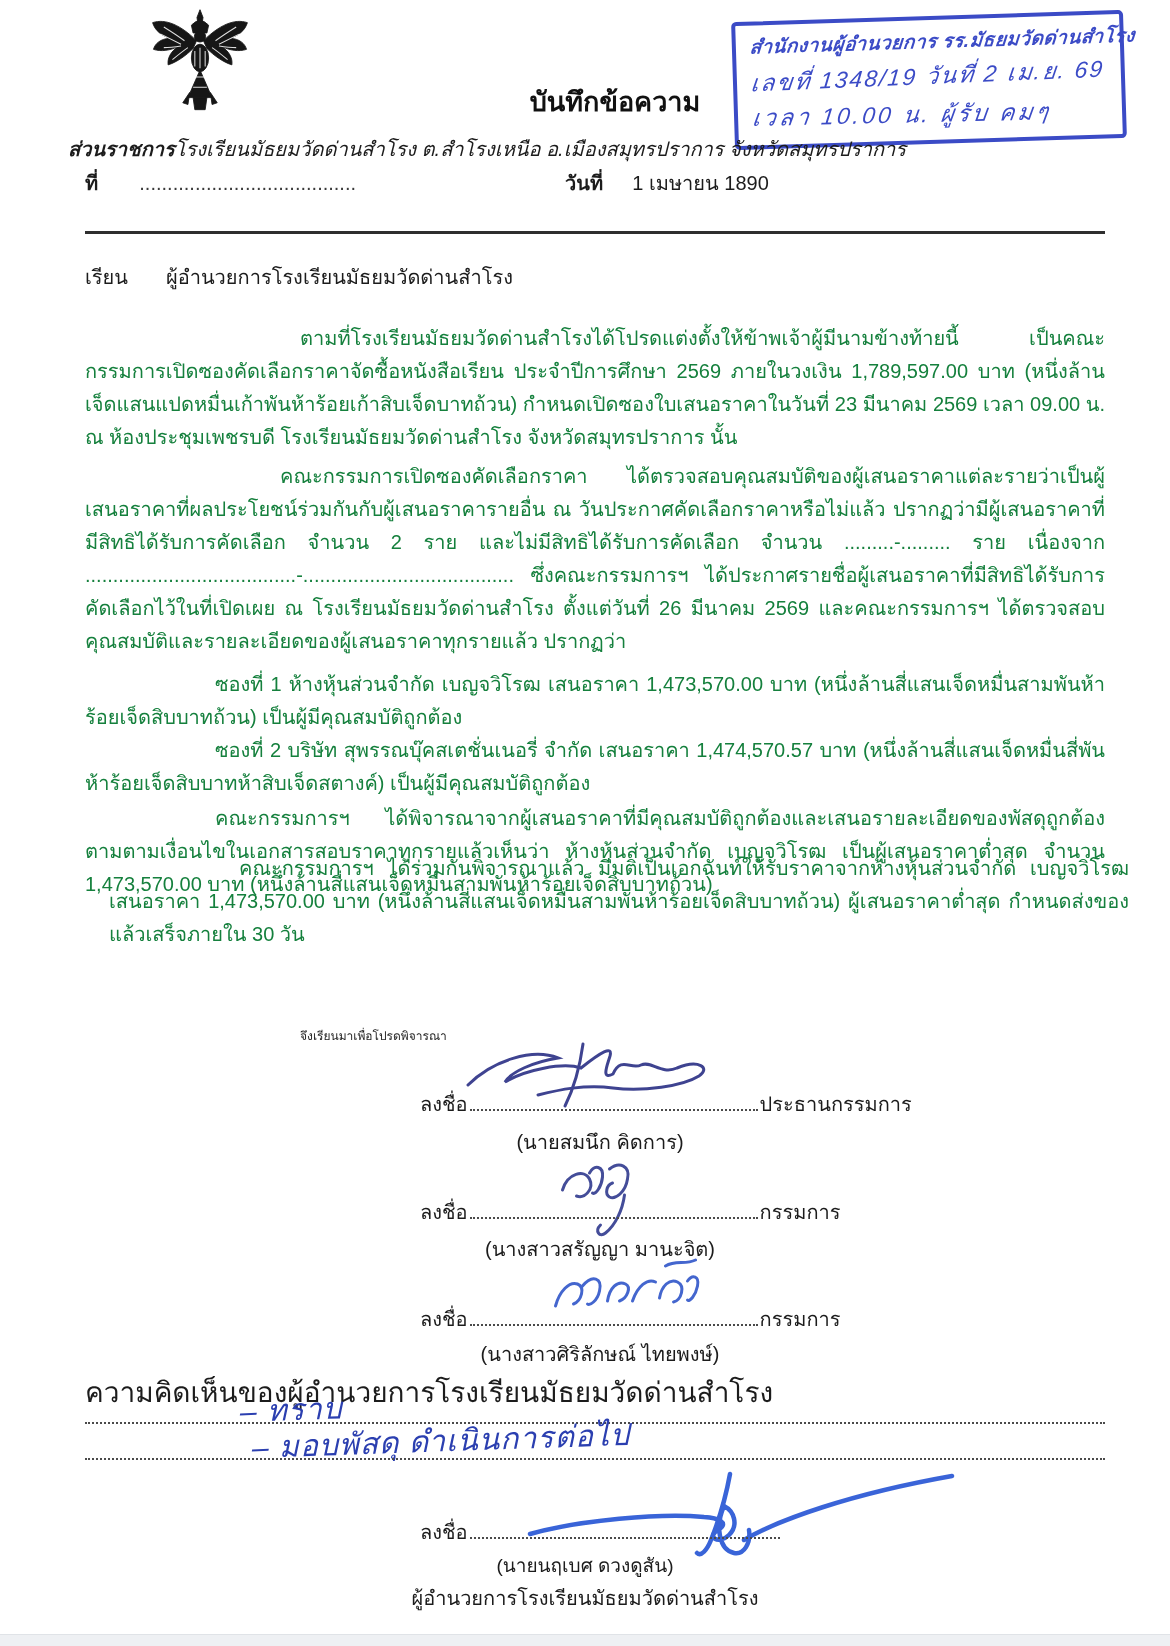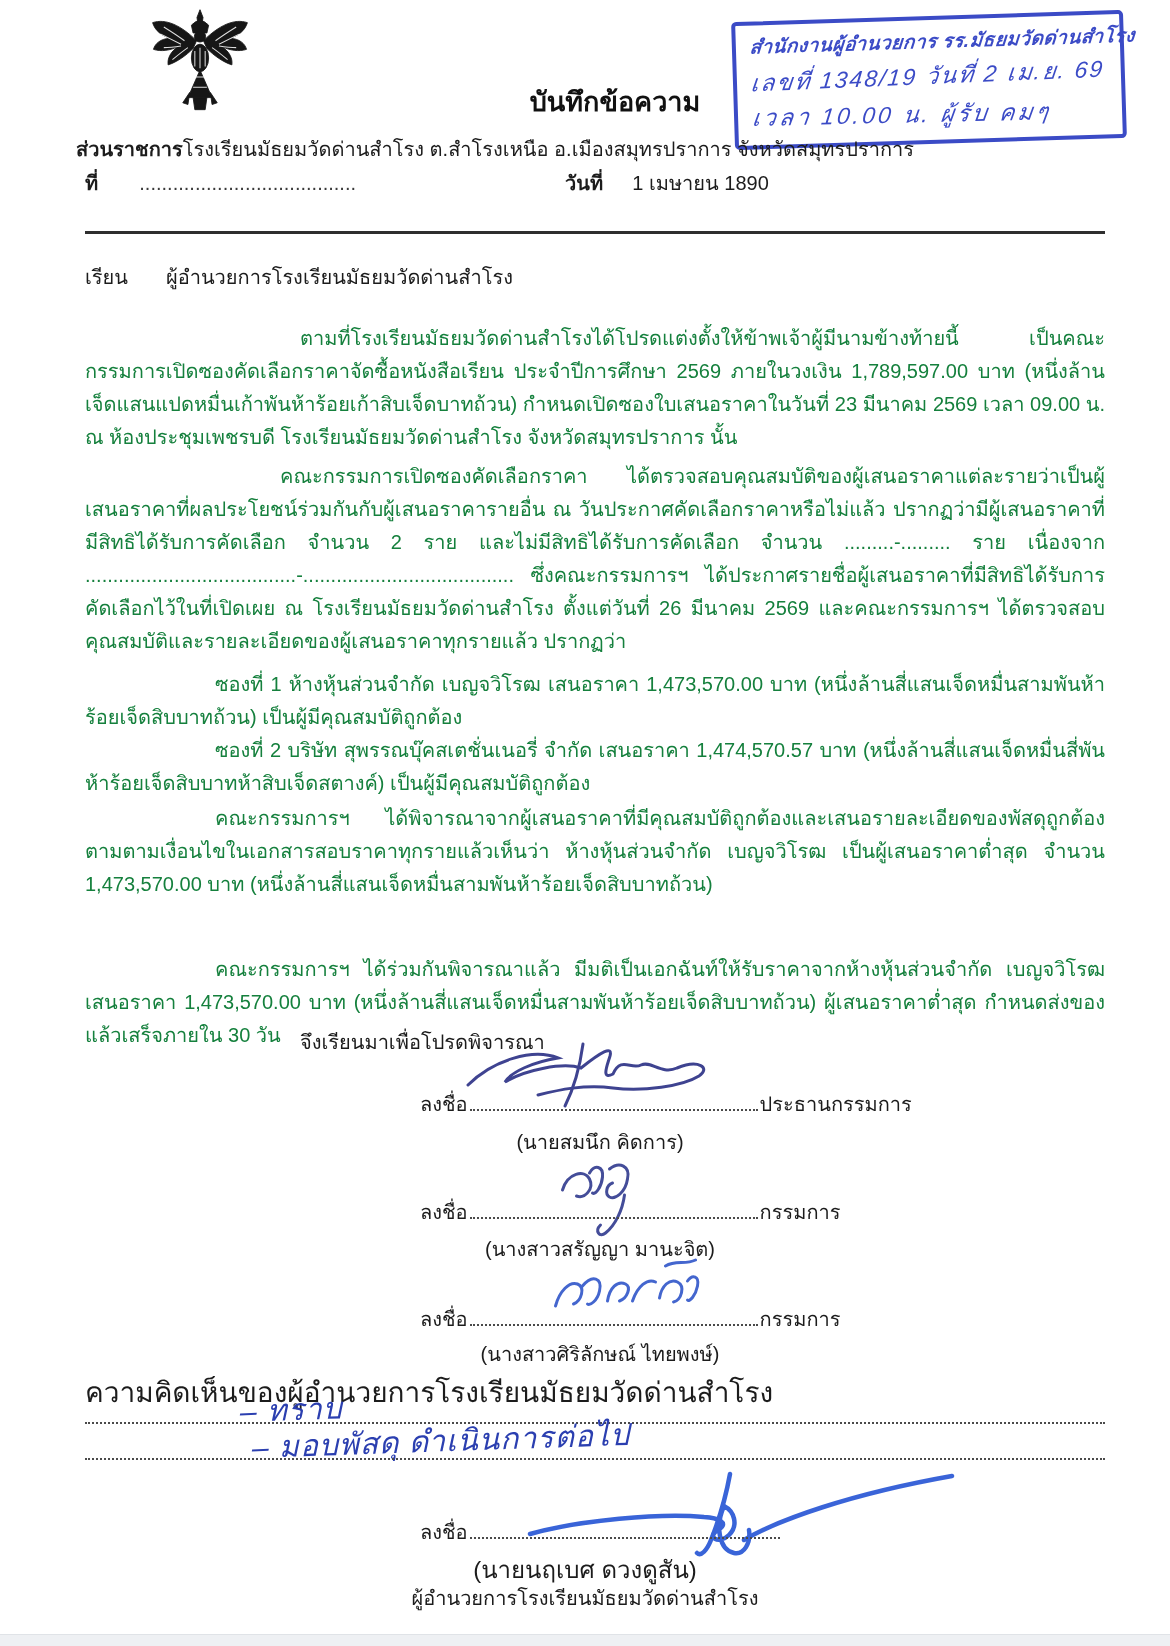"ส่วนราชการโรงเรียนมัธยมวัดด่านสำโรง" div.abs { font-style: none -> italic; left: 76px -> 68px }
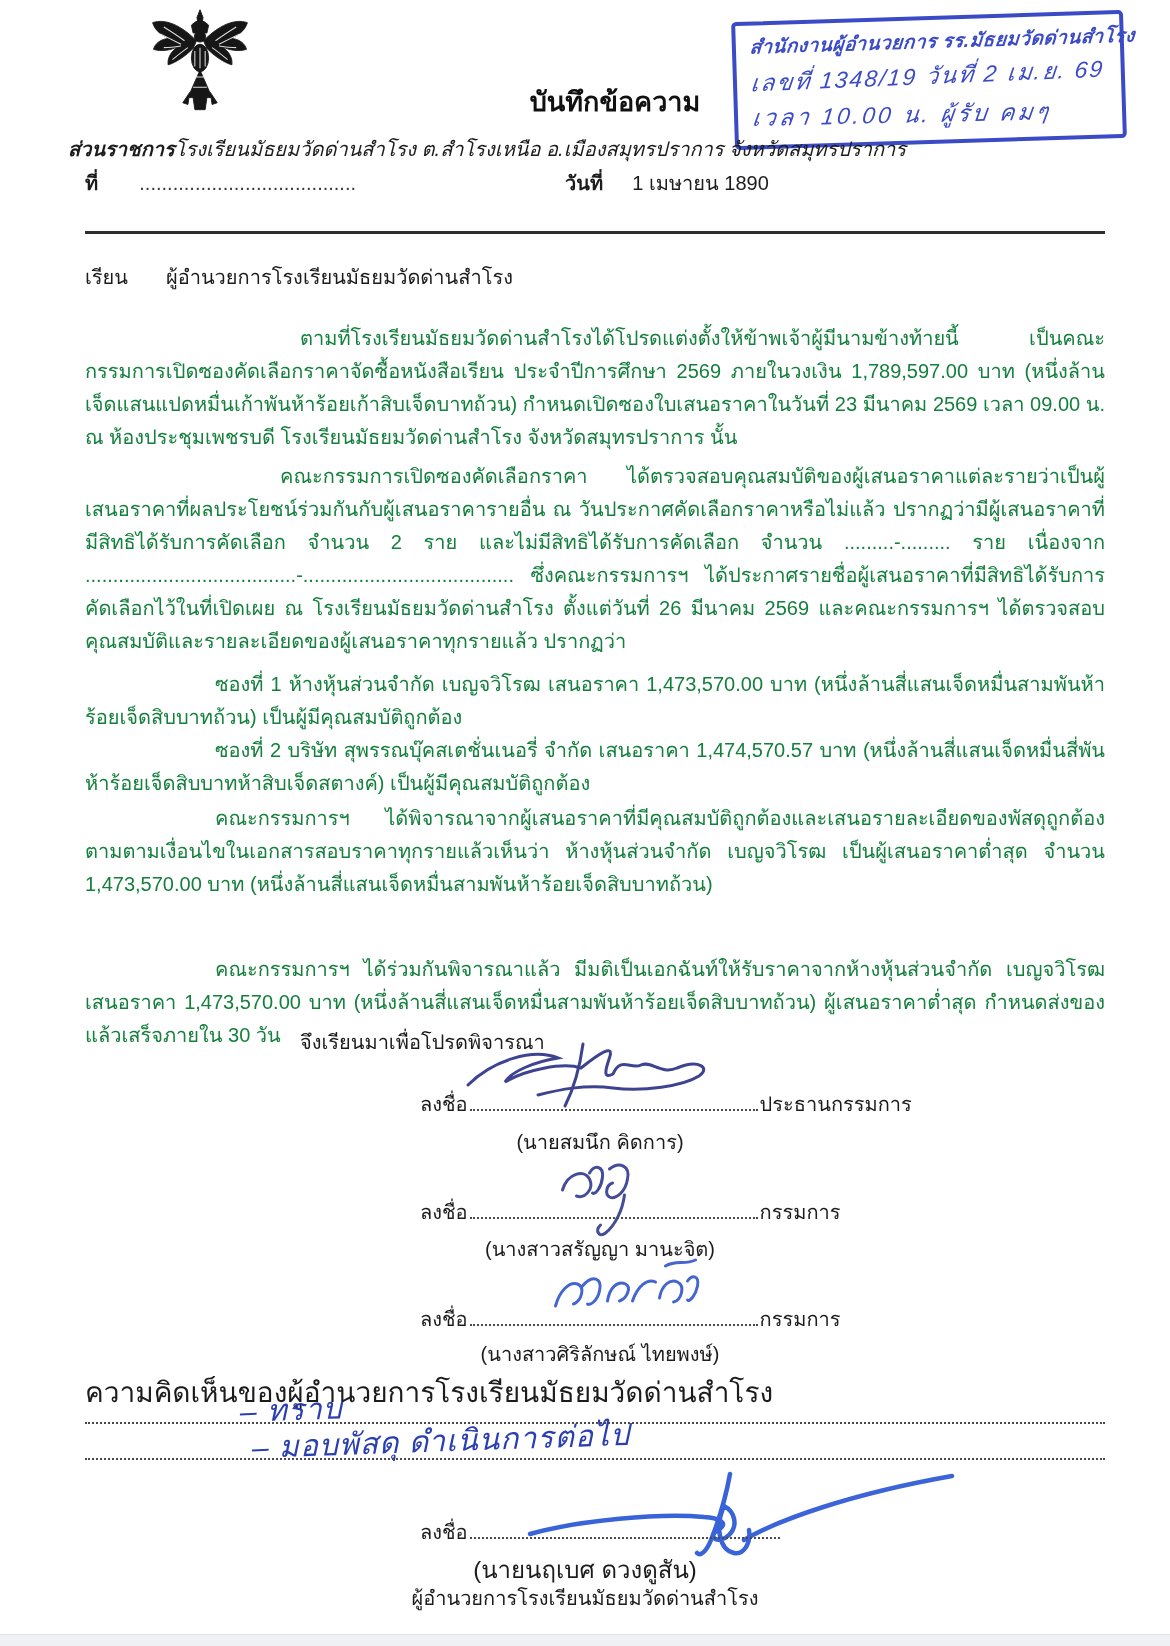"คณะกรรมการฯ ได้ร่วมกันพิจารณาแล้ว" p.p { margin-left: none -> 24px; top: 953px -> 852px }
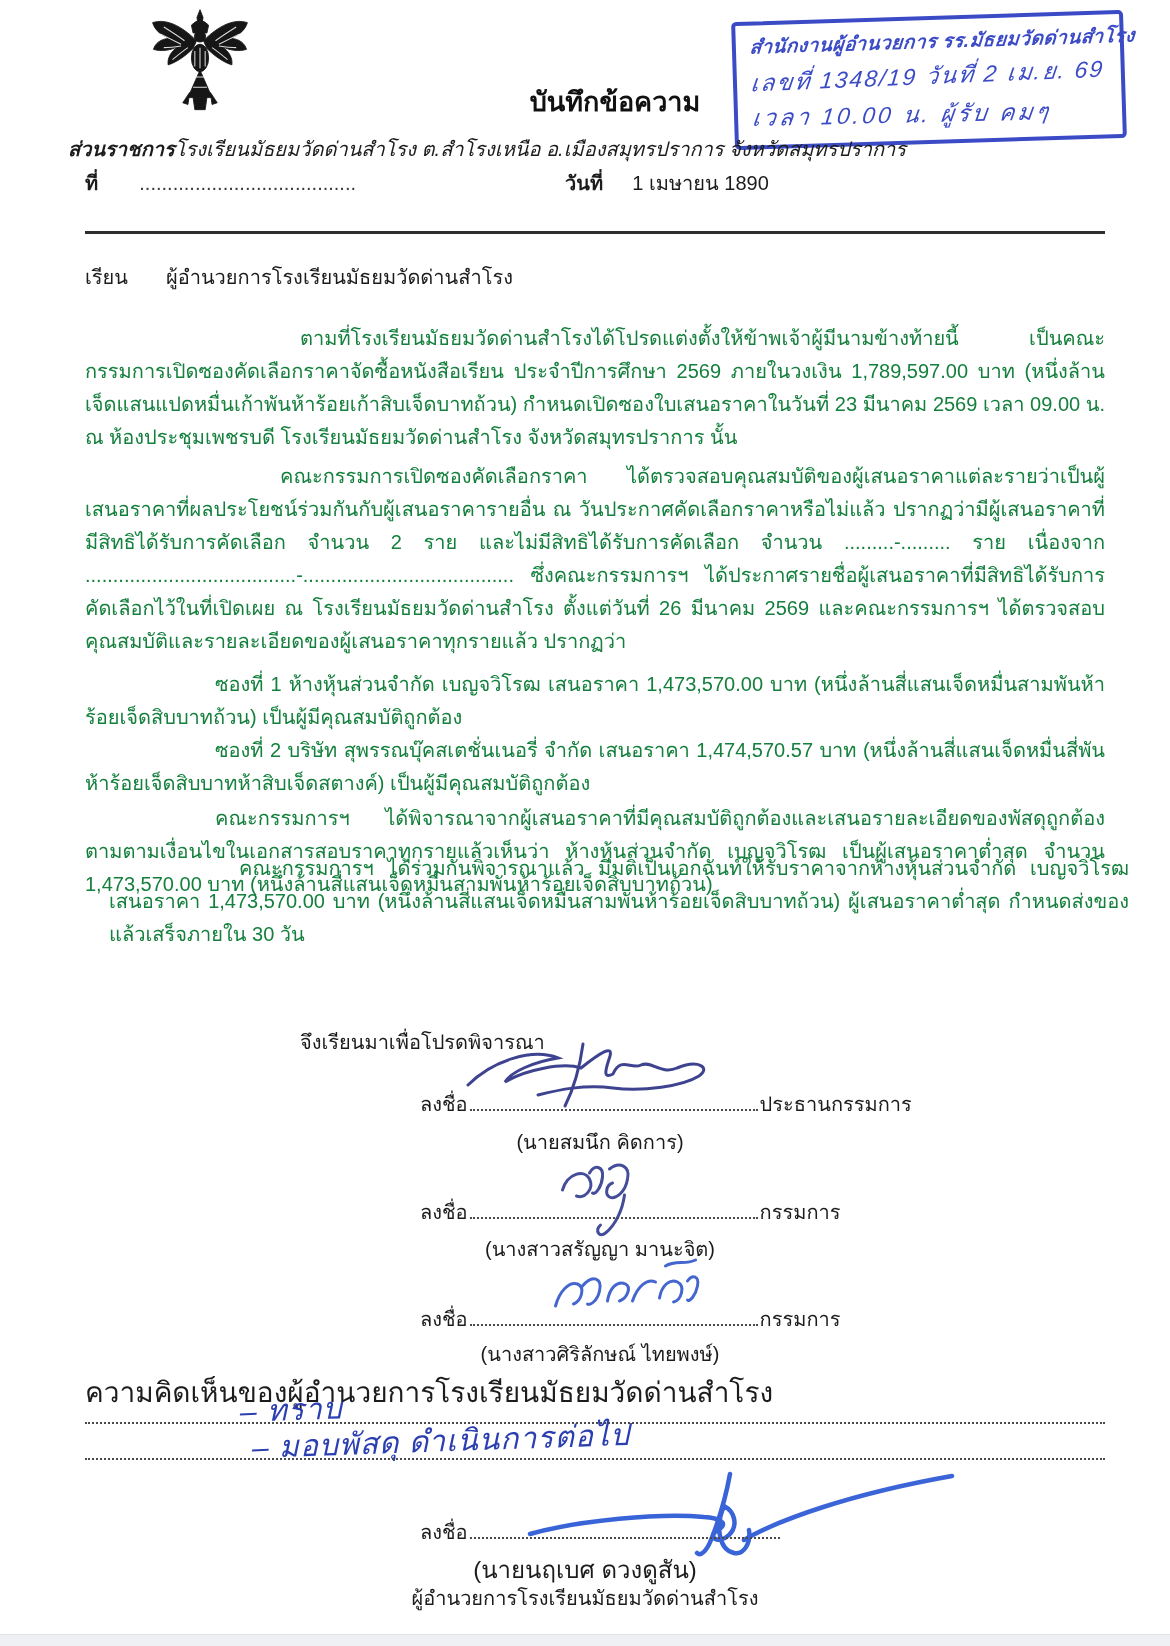"จึงเรียนมาเพื่อโปรดพิจารณา" div.abs { font-size: 20px -> 12px }
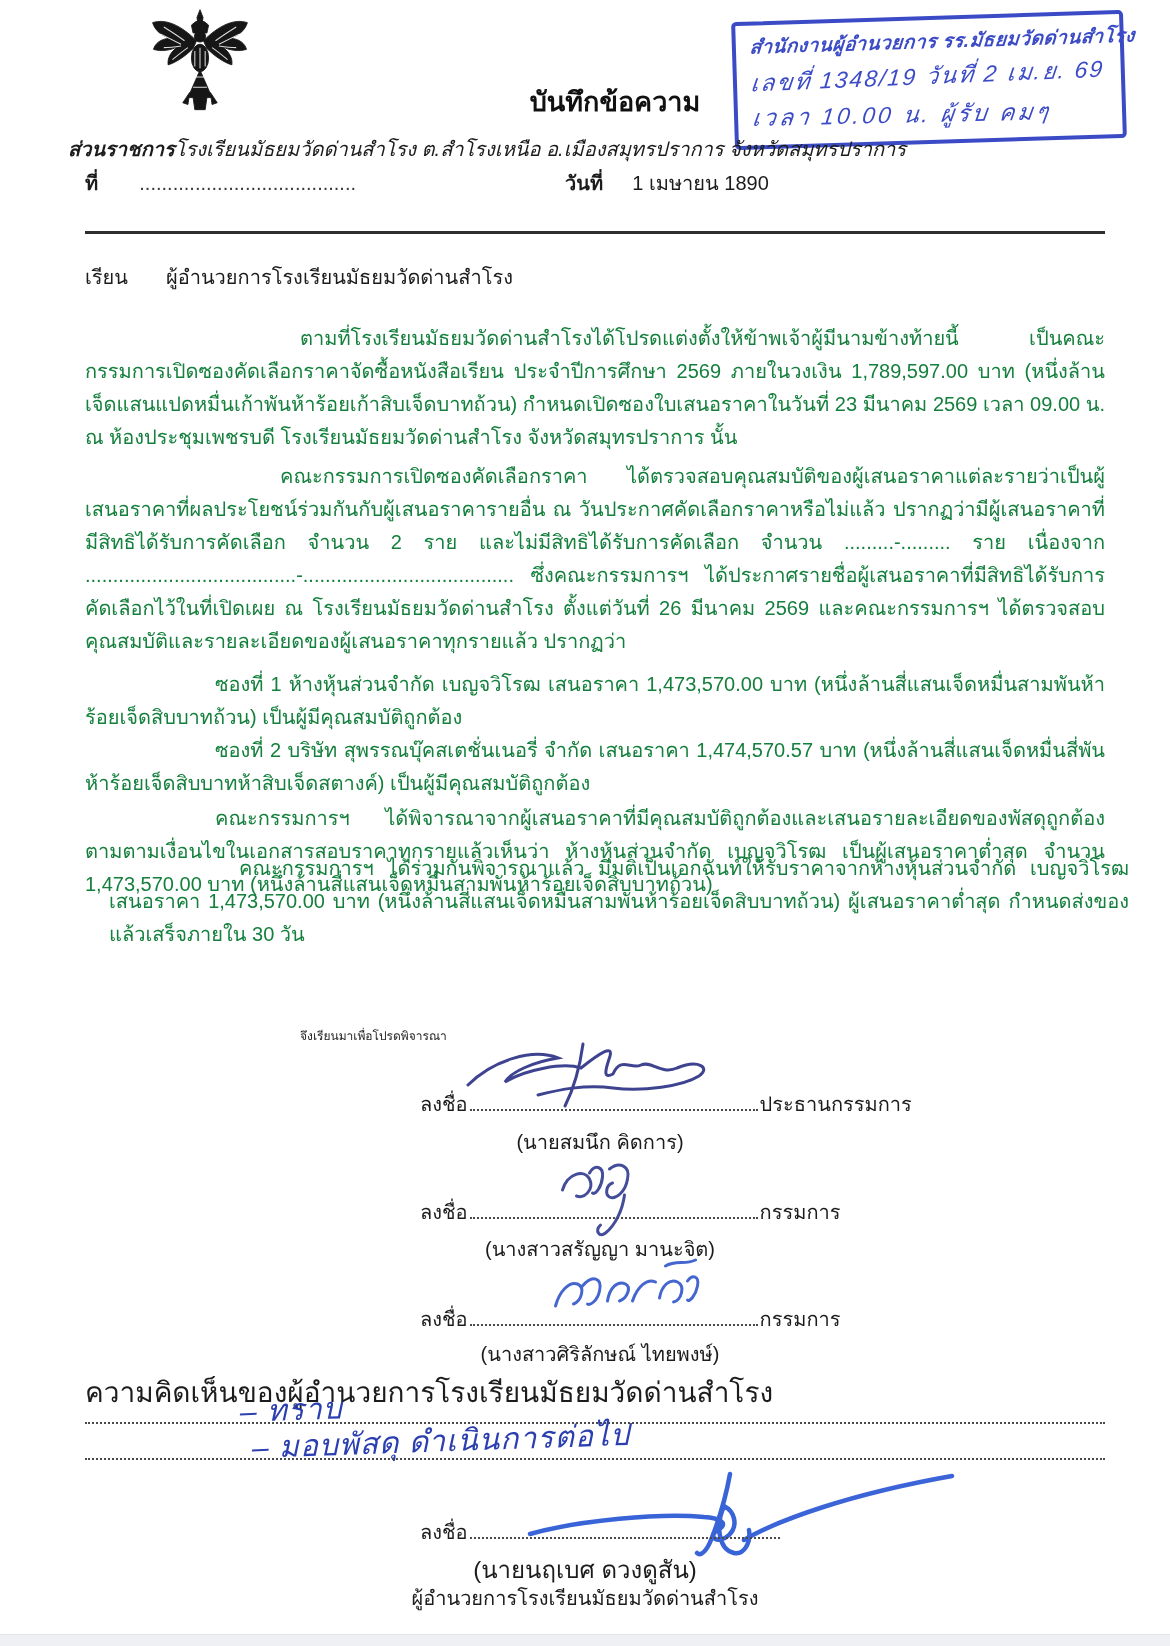"(นายนฤเบศ ดวงดูสัน)" div.abs { font-size: 24px -> 19px }
